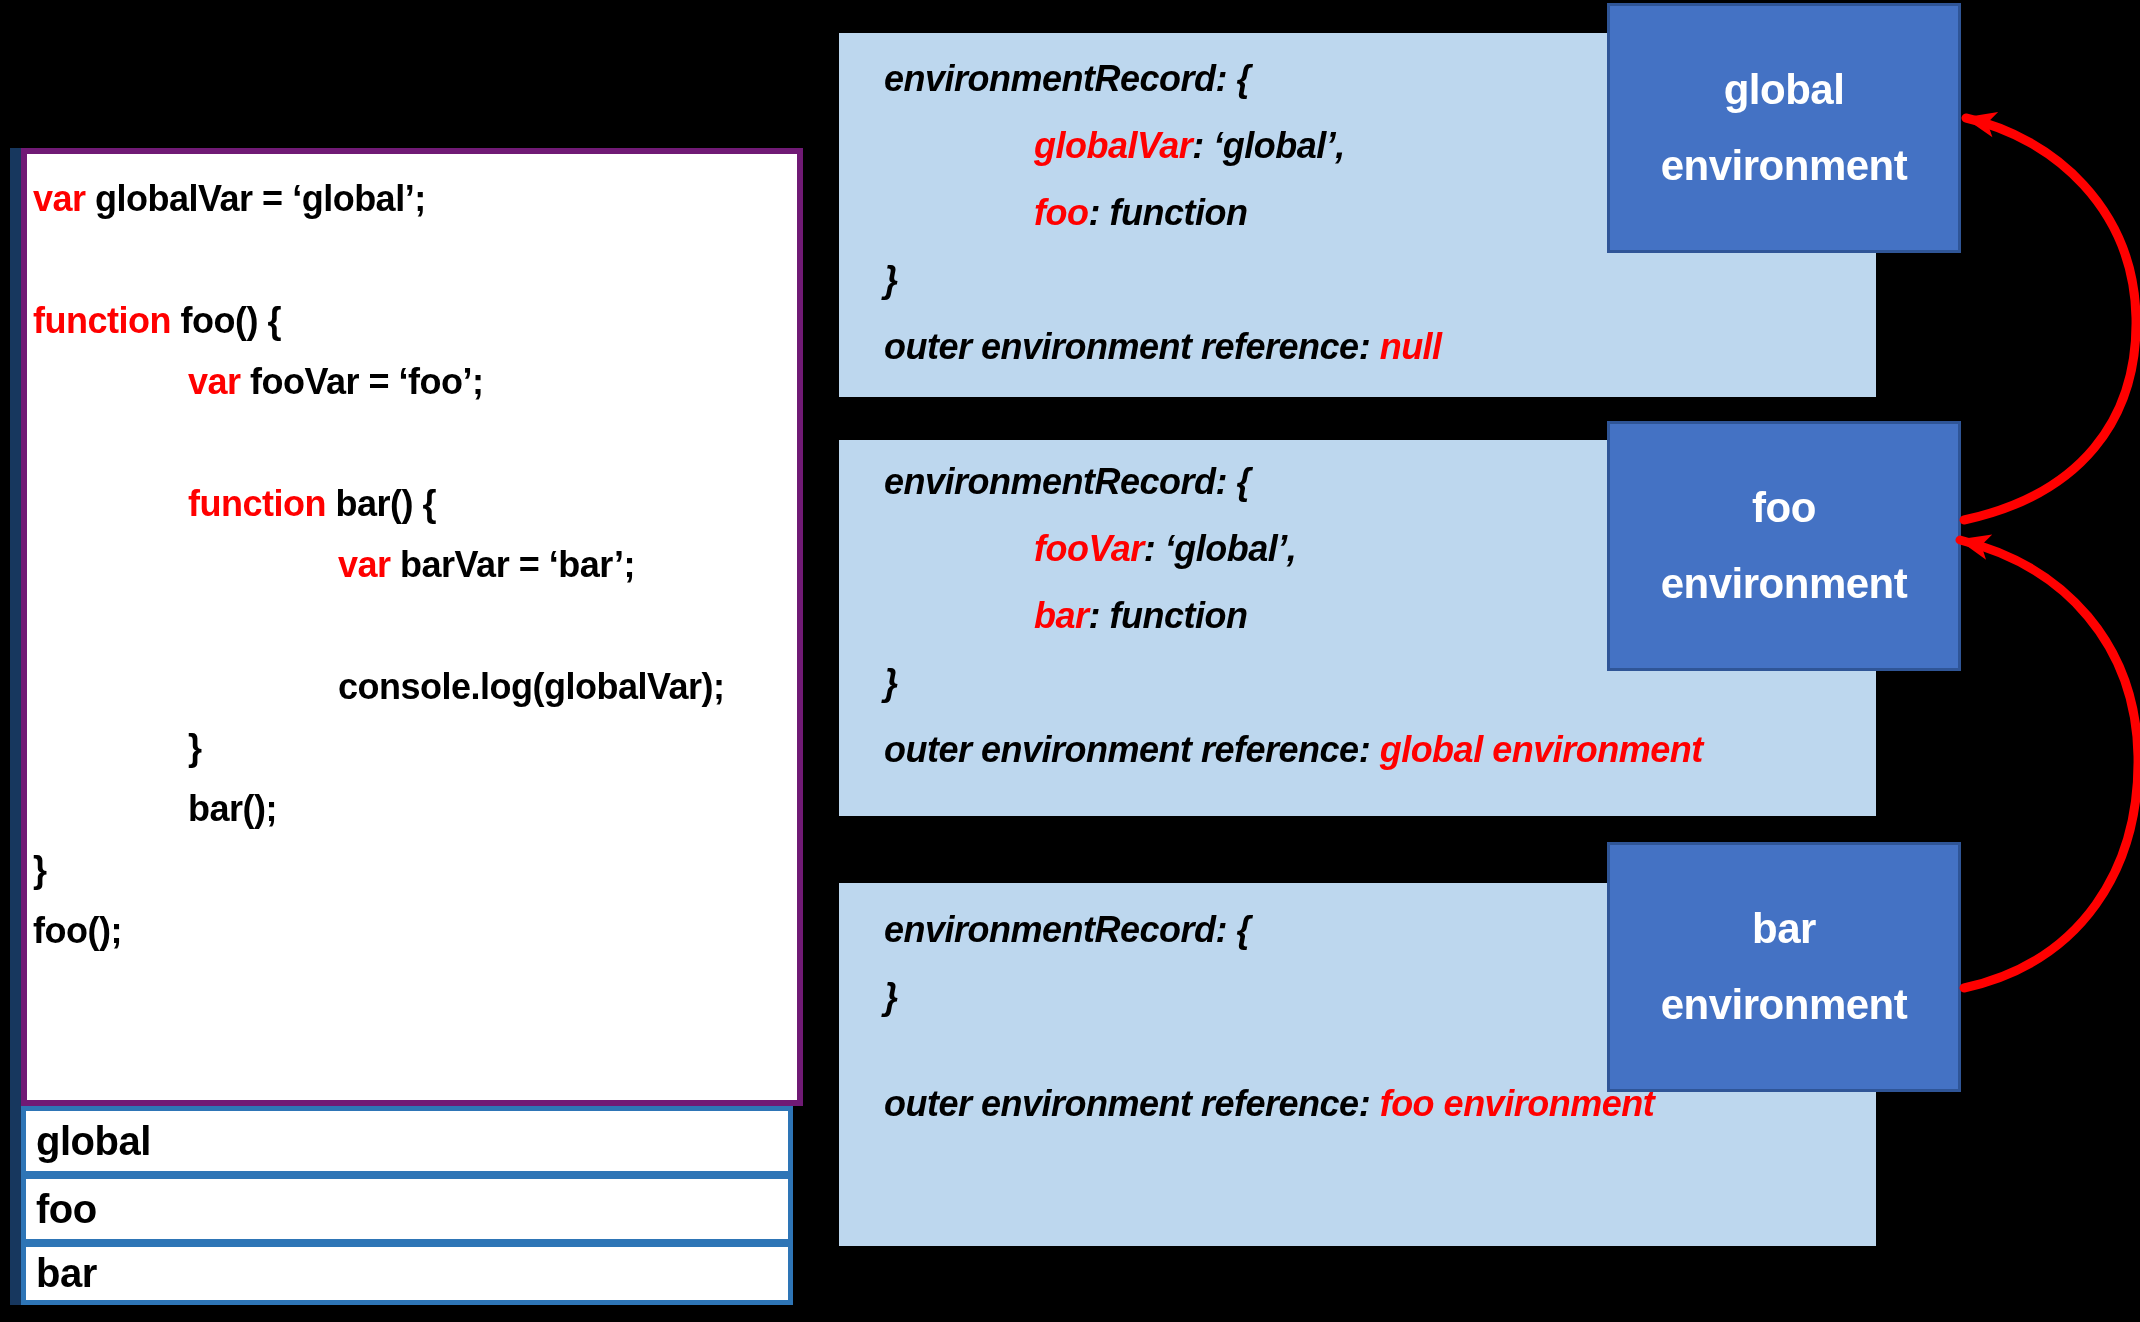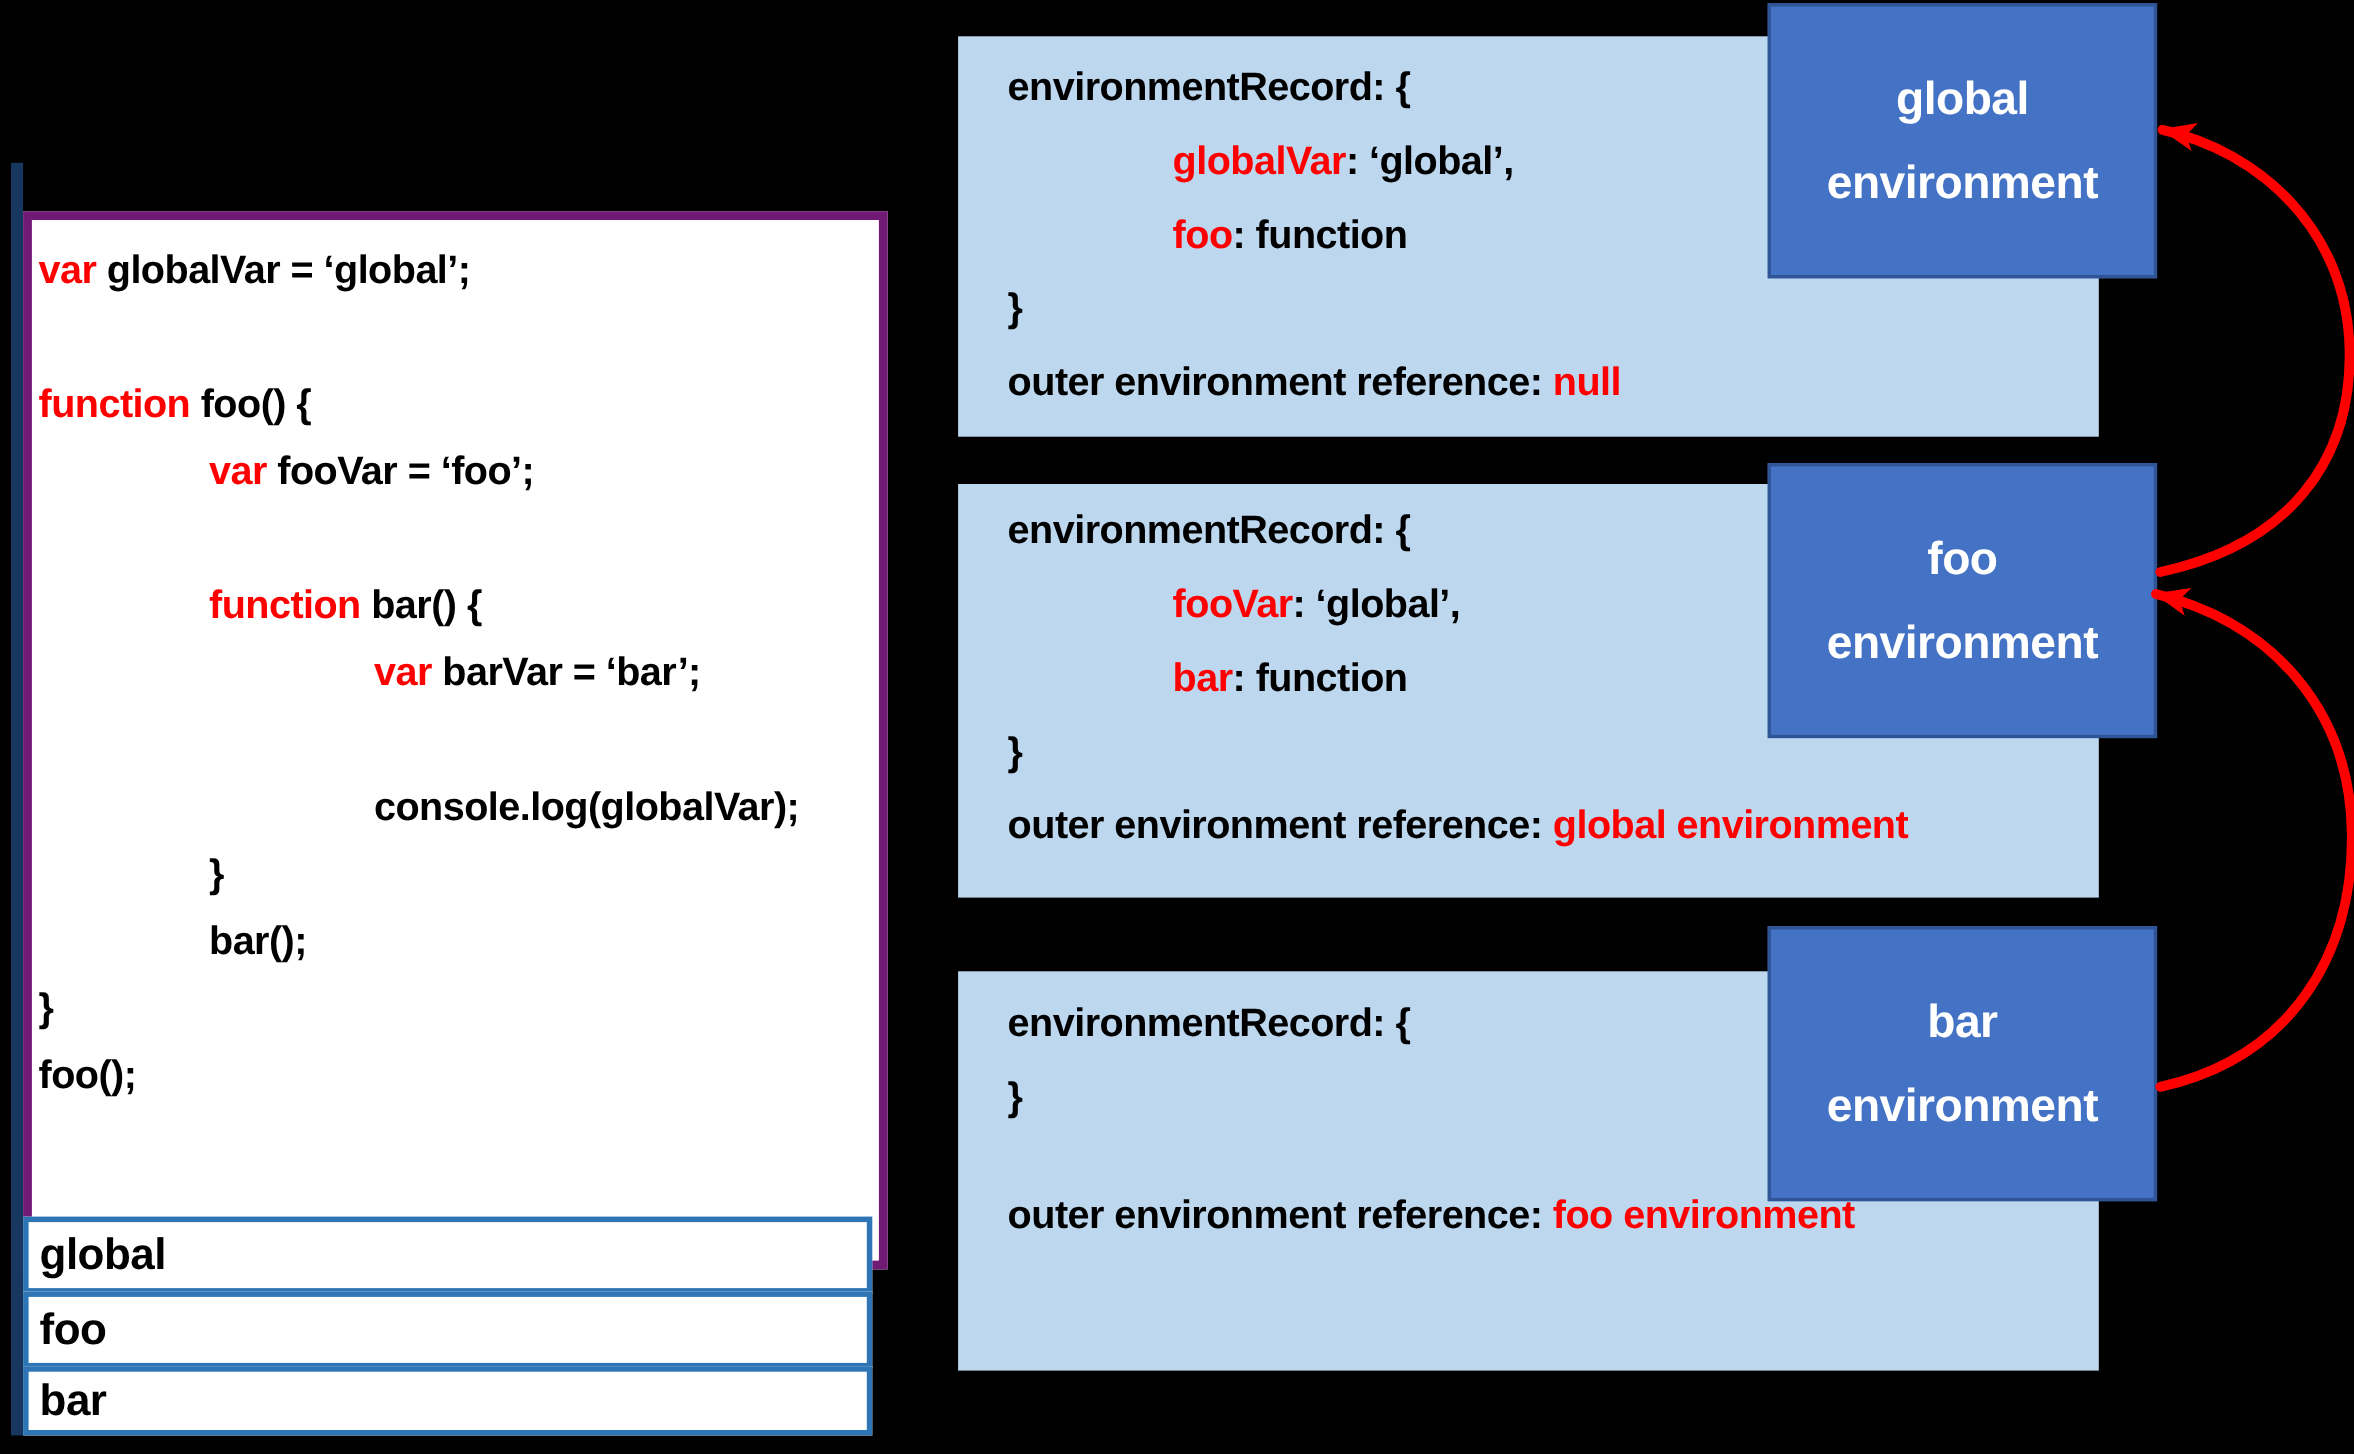"environmentRecord: {" .record-box { font-style: none -> italic; left: 871px -> 839px }
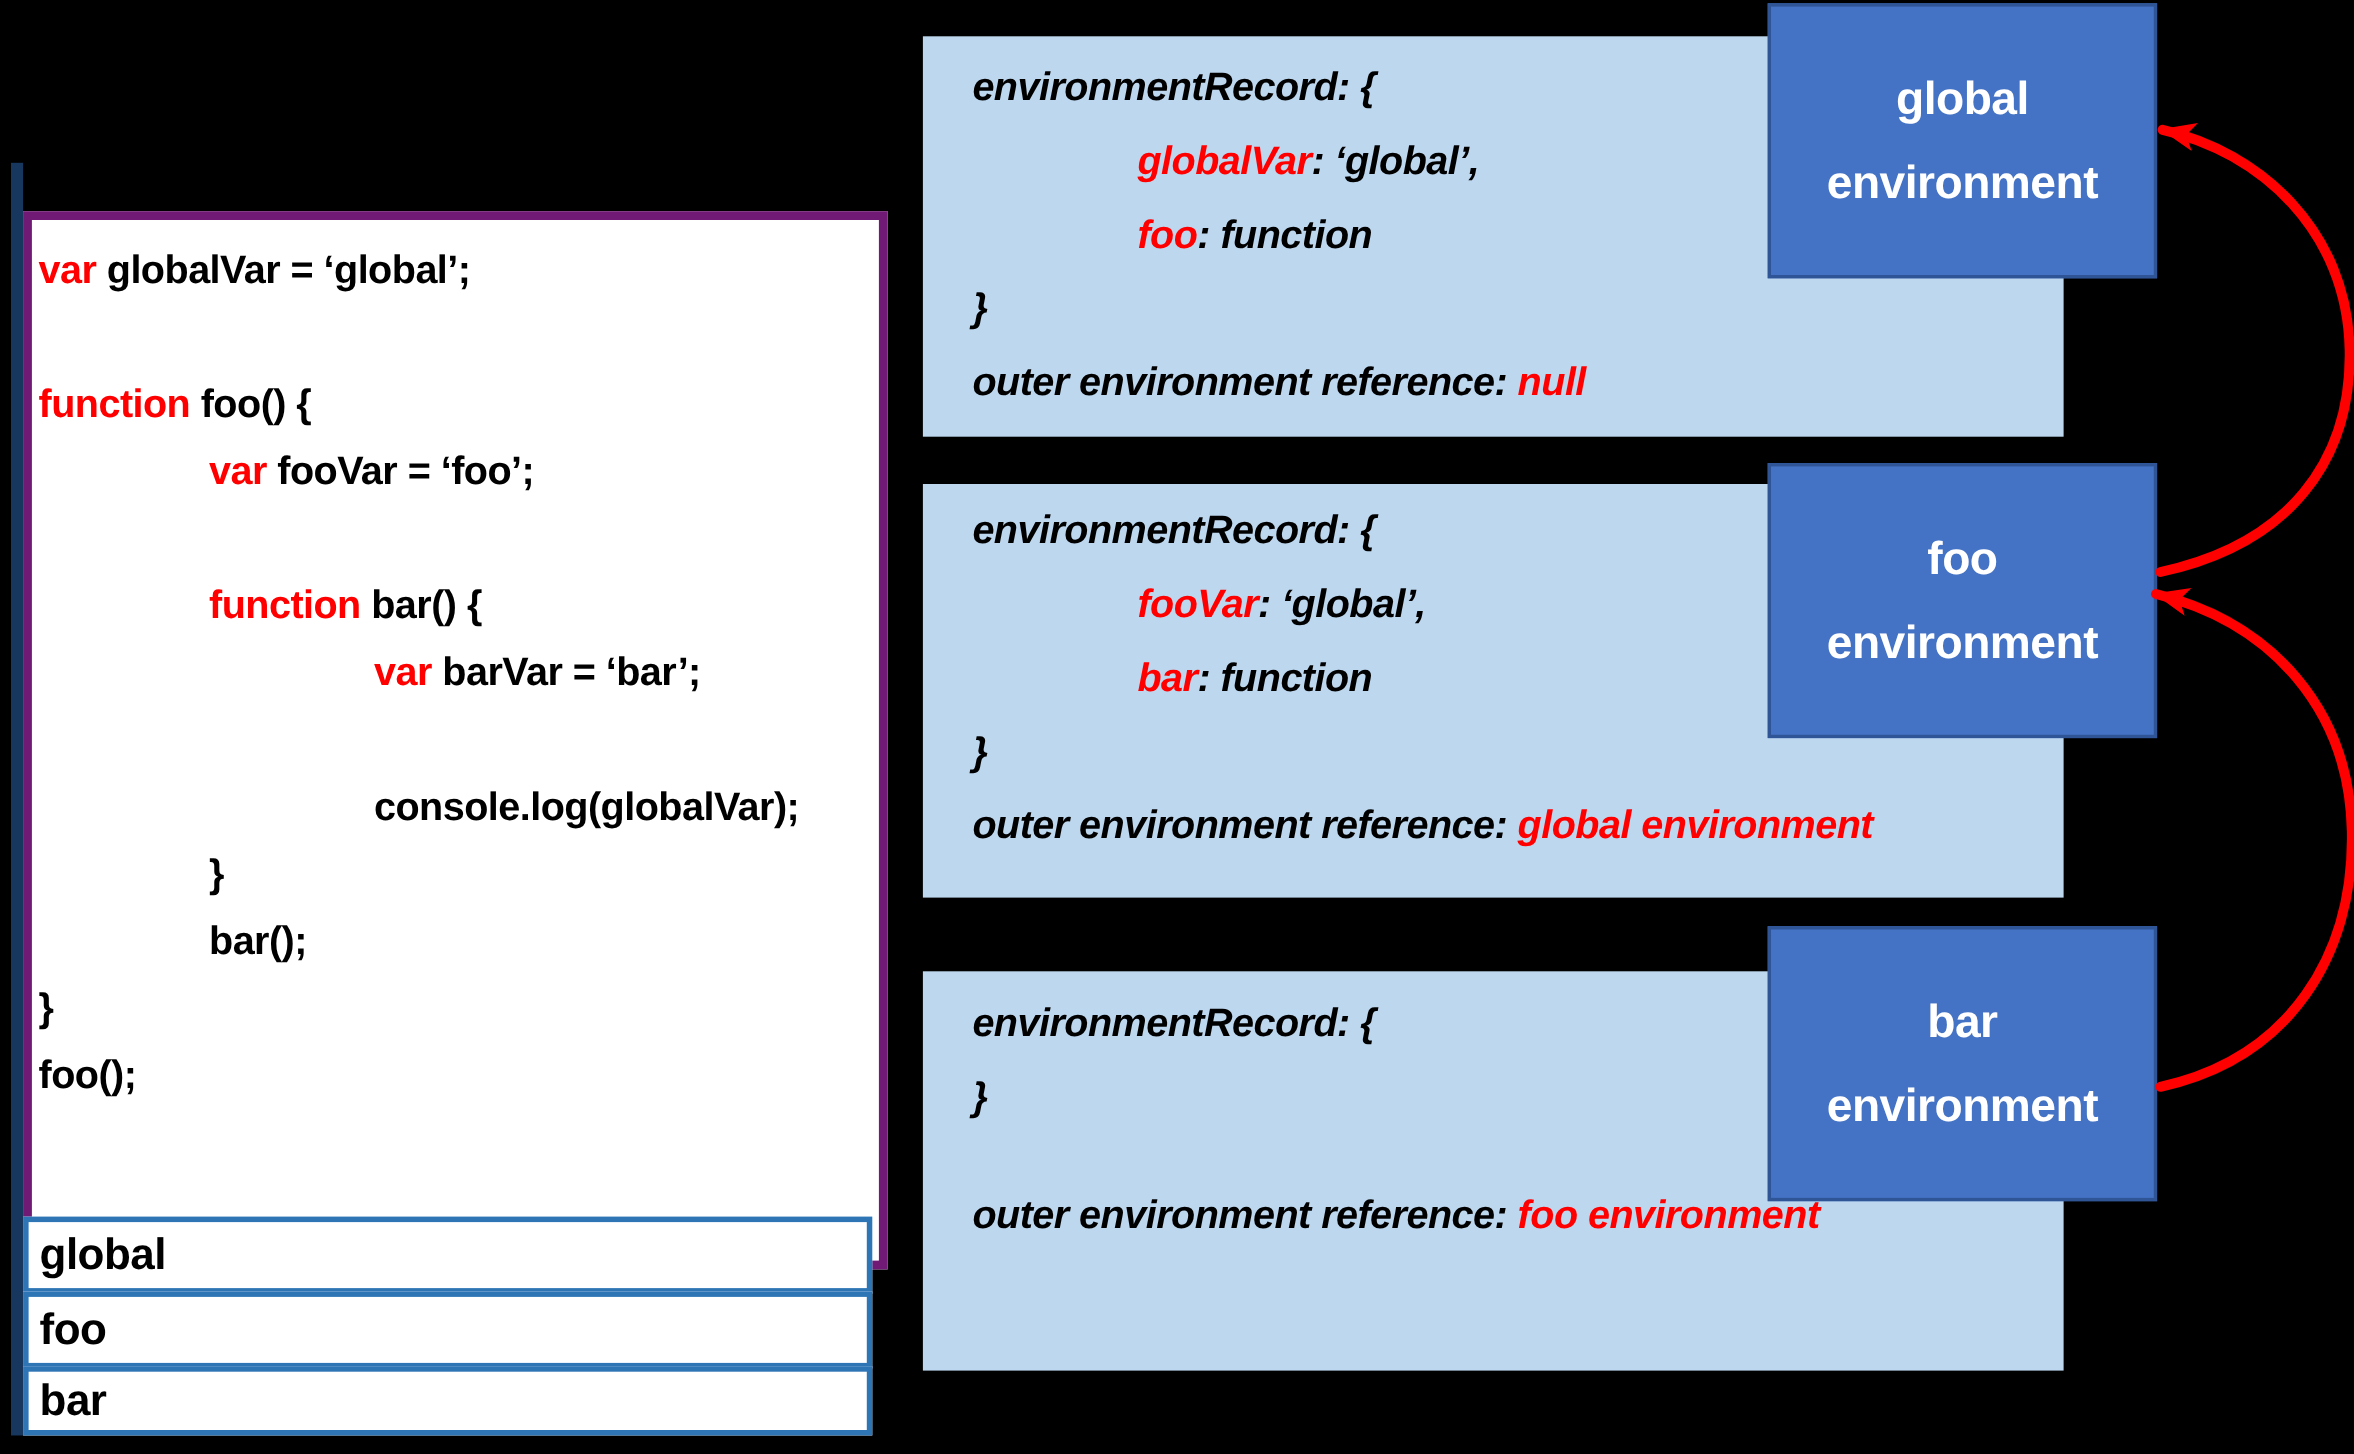"var" .code-box { border: 8px solid #701a75 -> 6px solid #701a75; margin-top: 44px -> none }
